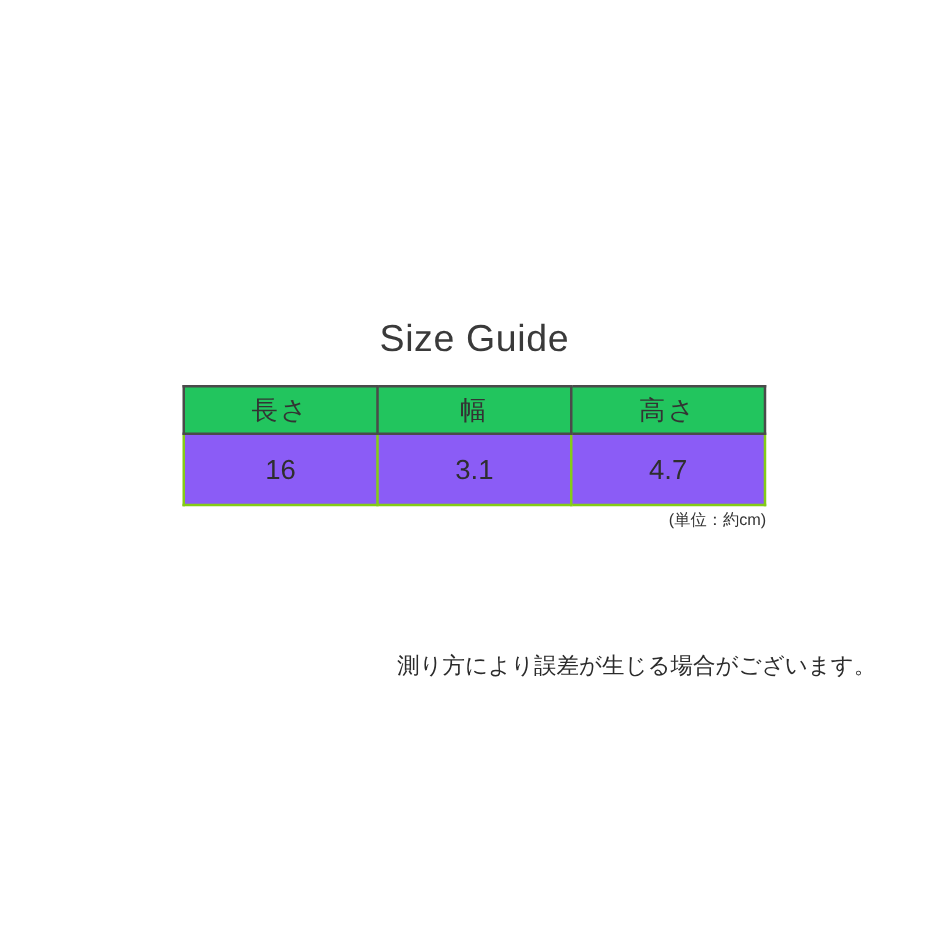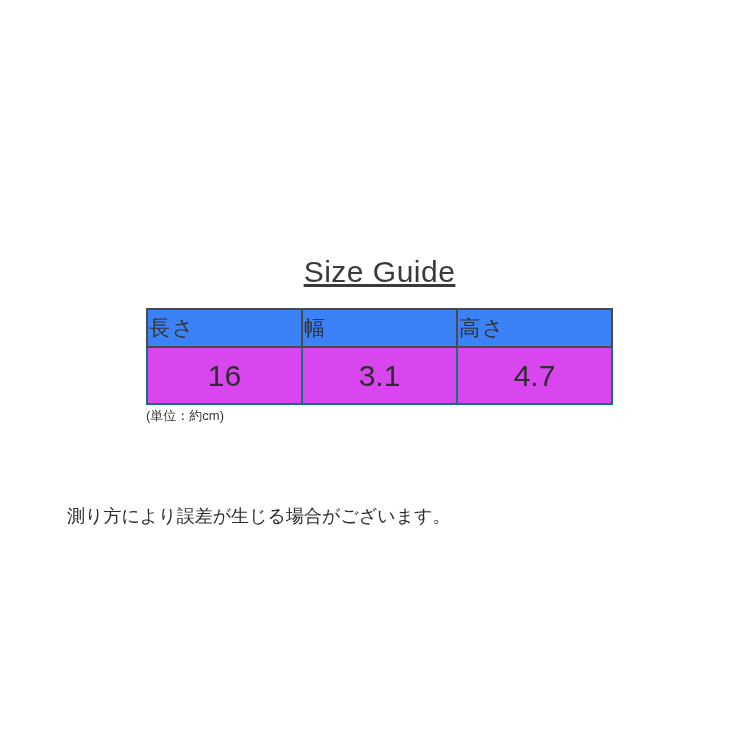"Size Guide" .title { text-decoration: underline -> none }
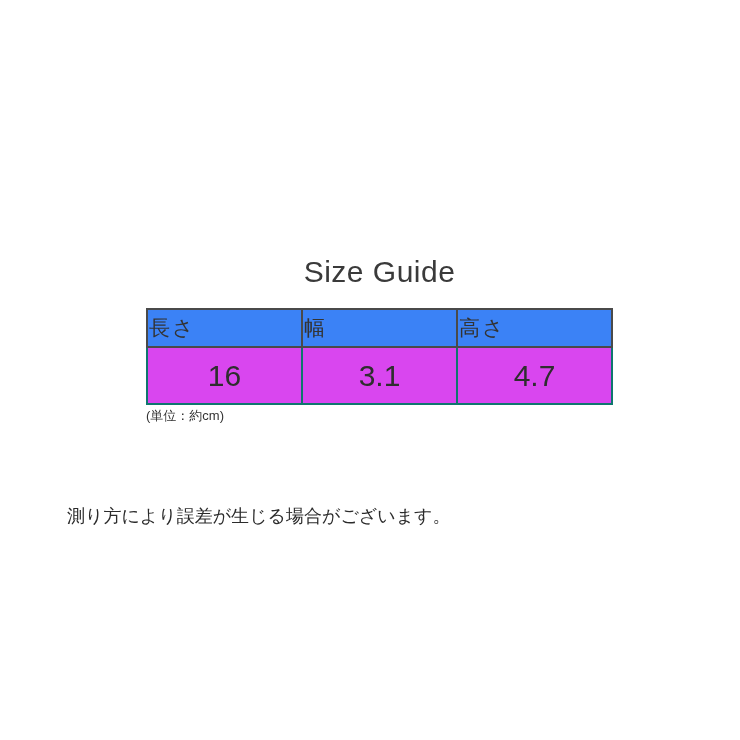"長さ" .size-table th { background: #3b82f6 -> #22c55e; text-align: left -> center }
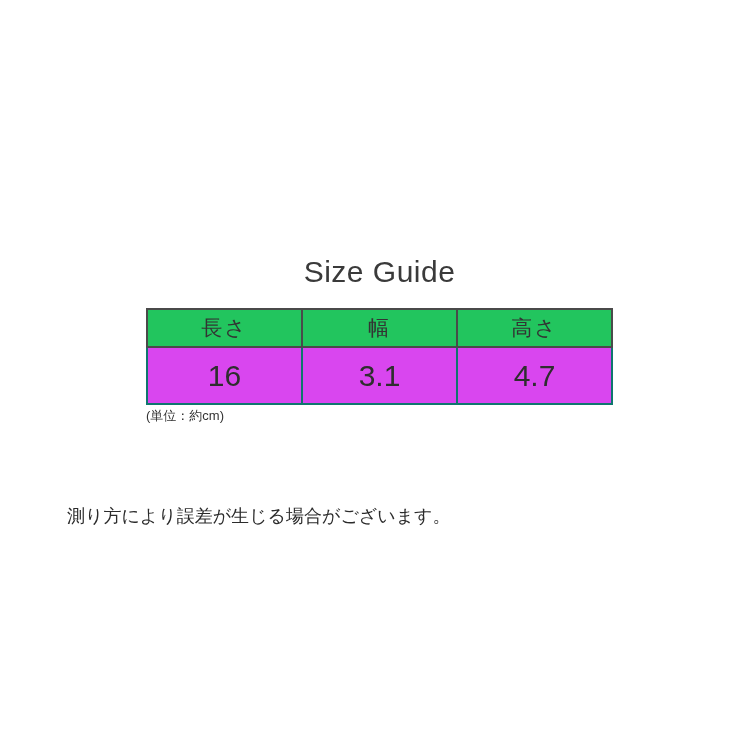"16" .size-table td { background: #d946ef -> #8b5cf6; border: 2px solid #0f766e -> 2px solid #84cc16; font-size: 30px -> 22px }
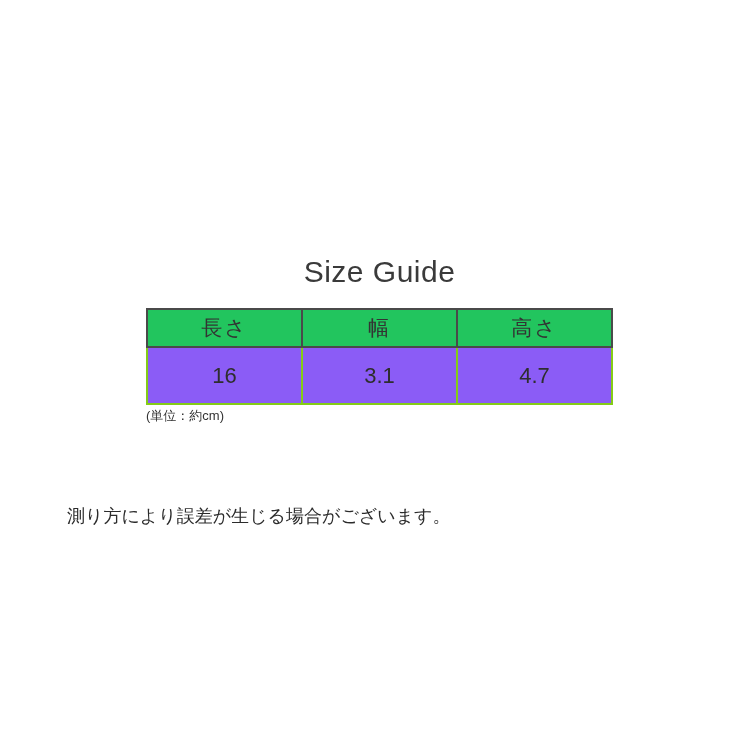"(単位：約cm)" .unit-note { text-align: left -> right }
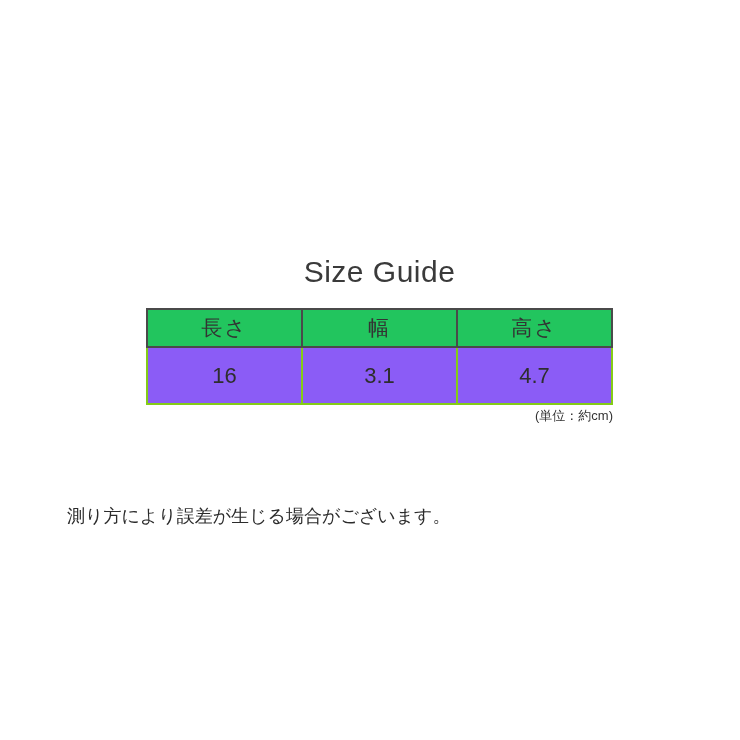"測り方により誤差が生じる場合がございます。" .notes p { margin: 0 -> 16px; text-align: none -> right }
